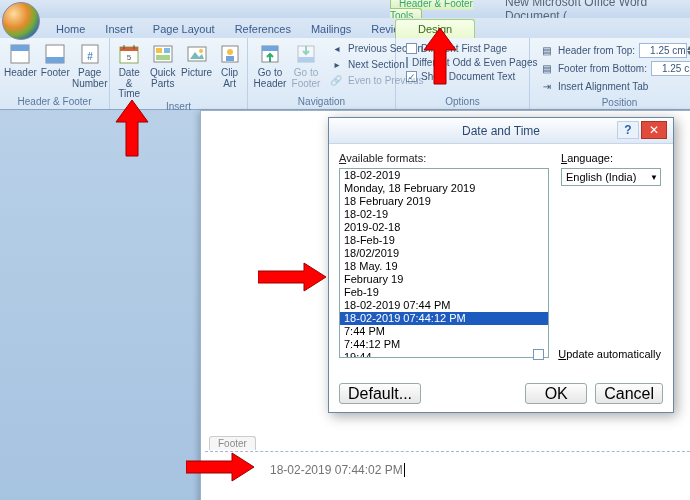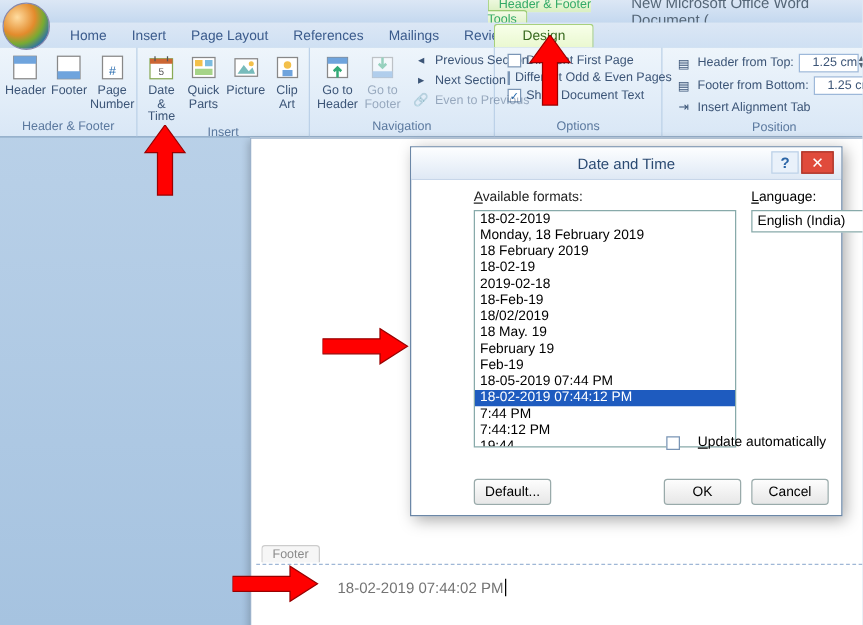"Available formats:" .dlg-body { margin-left: 40px -> none }
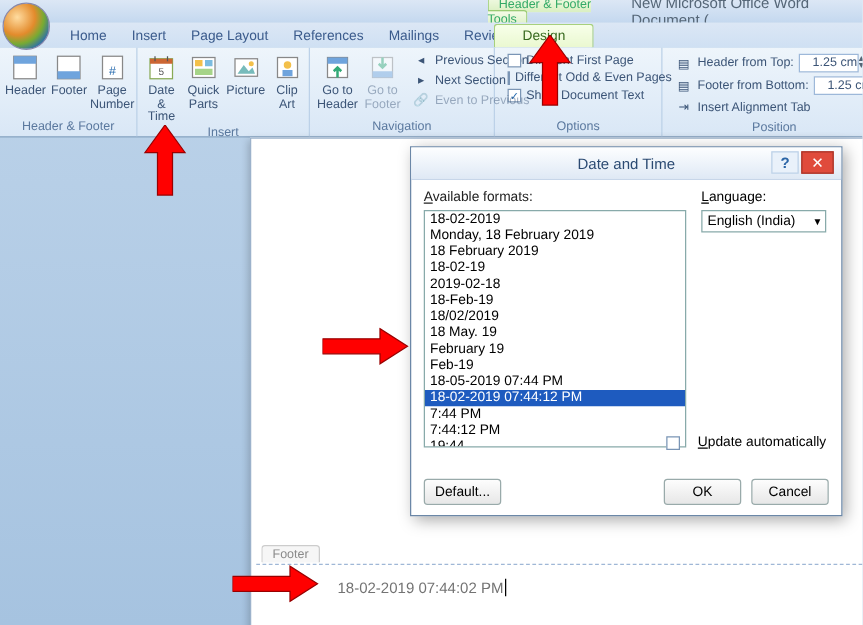"18-05-2019 07:44 PM" div.it { text: 18-05-2019 -> 18-02-2019 }
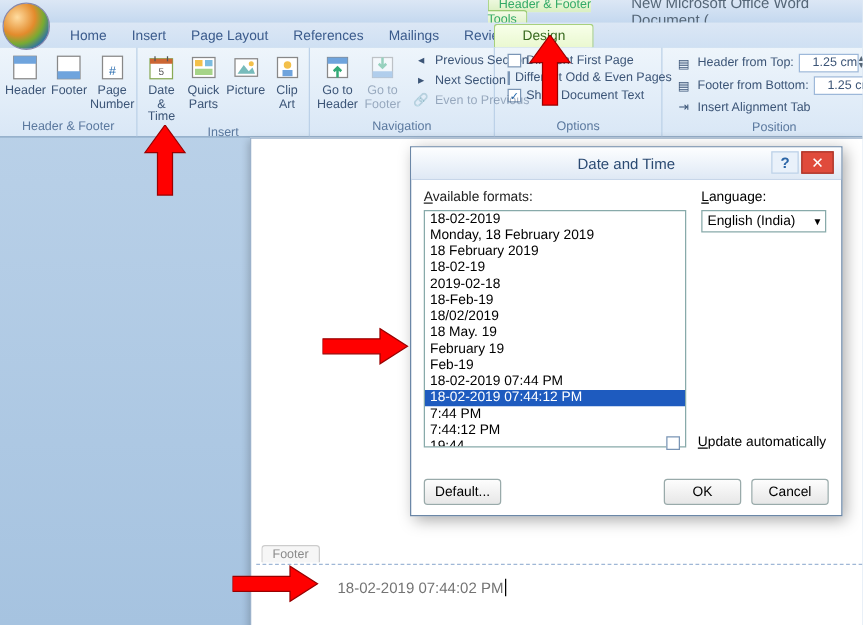"Default..." .wbtn { font-size: 11px -> 16px }
